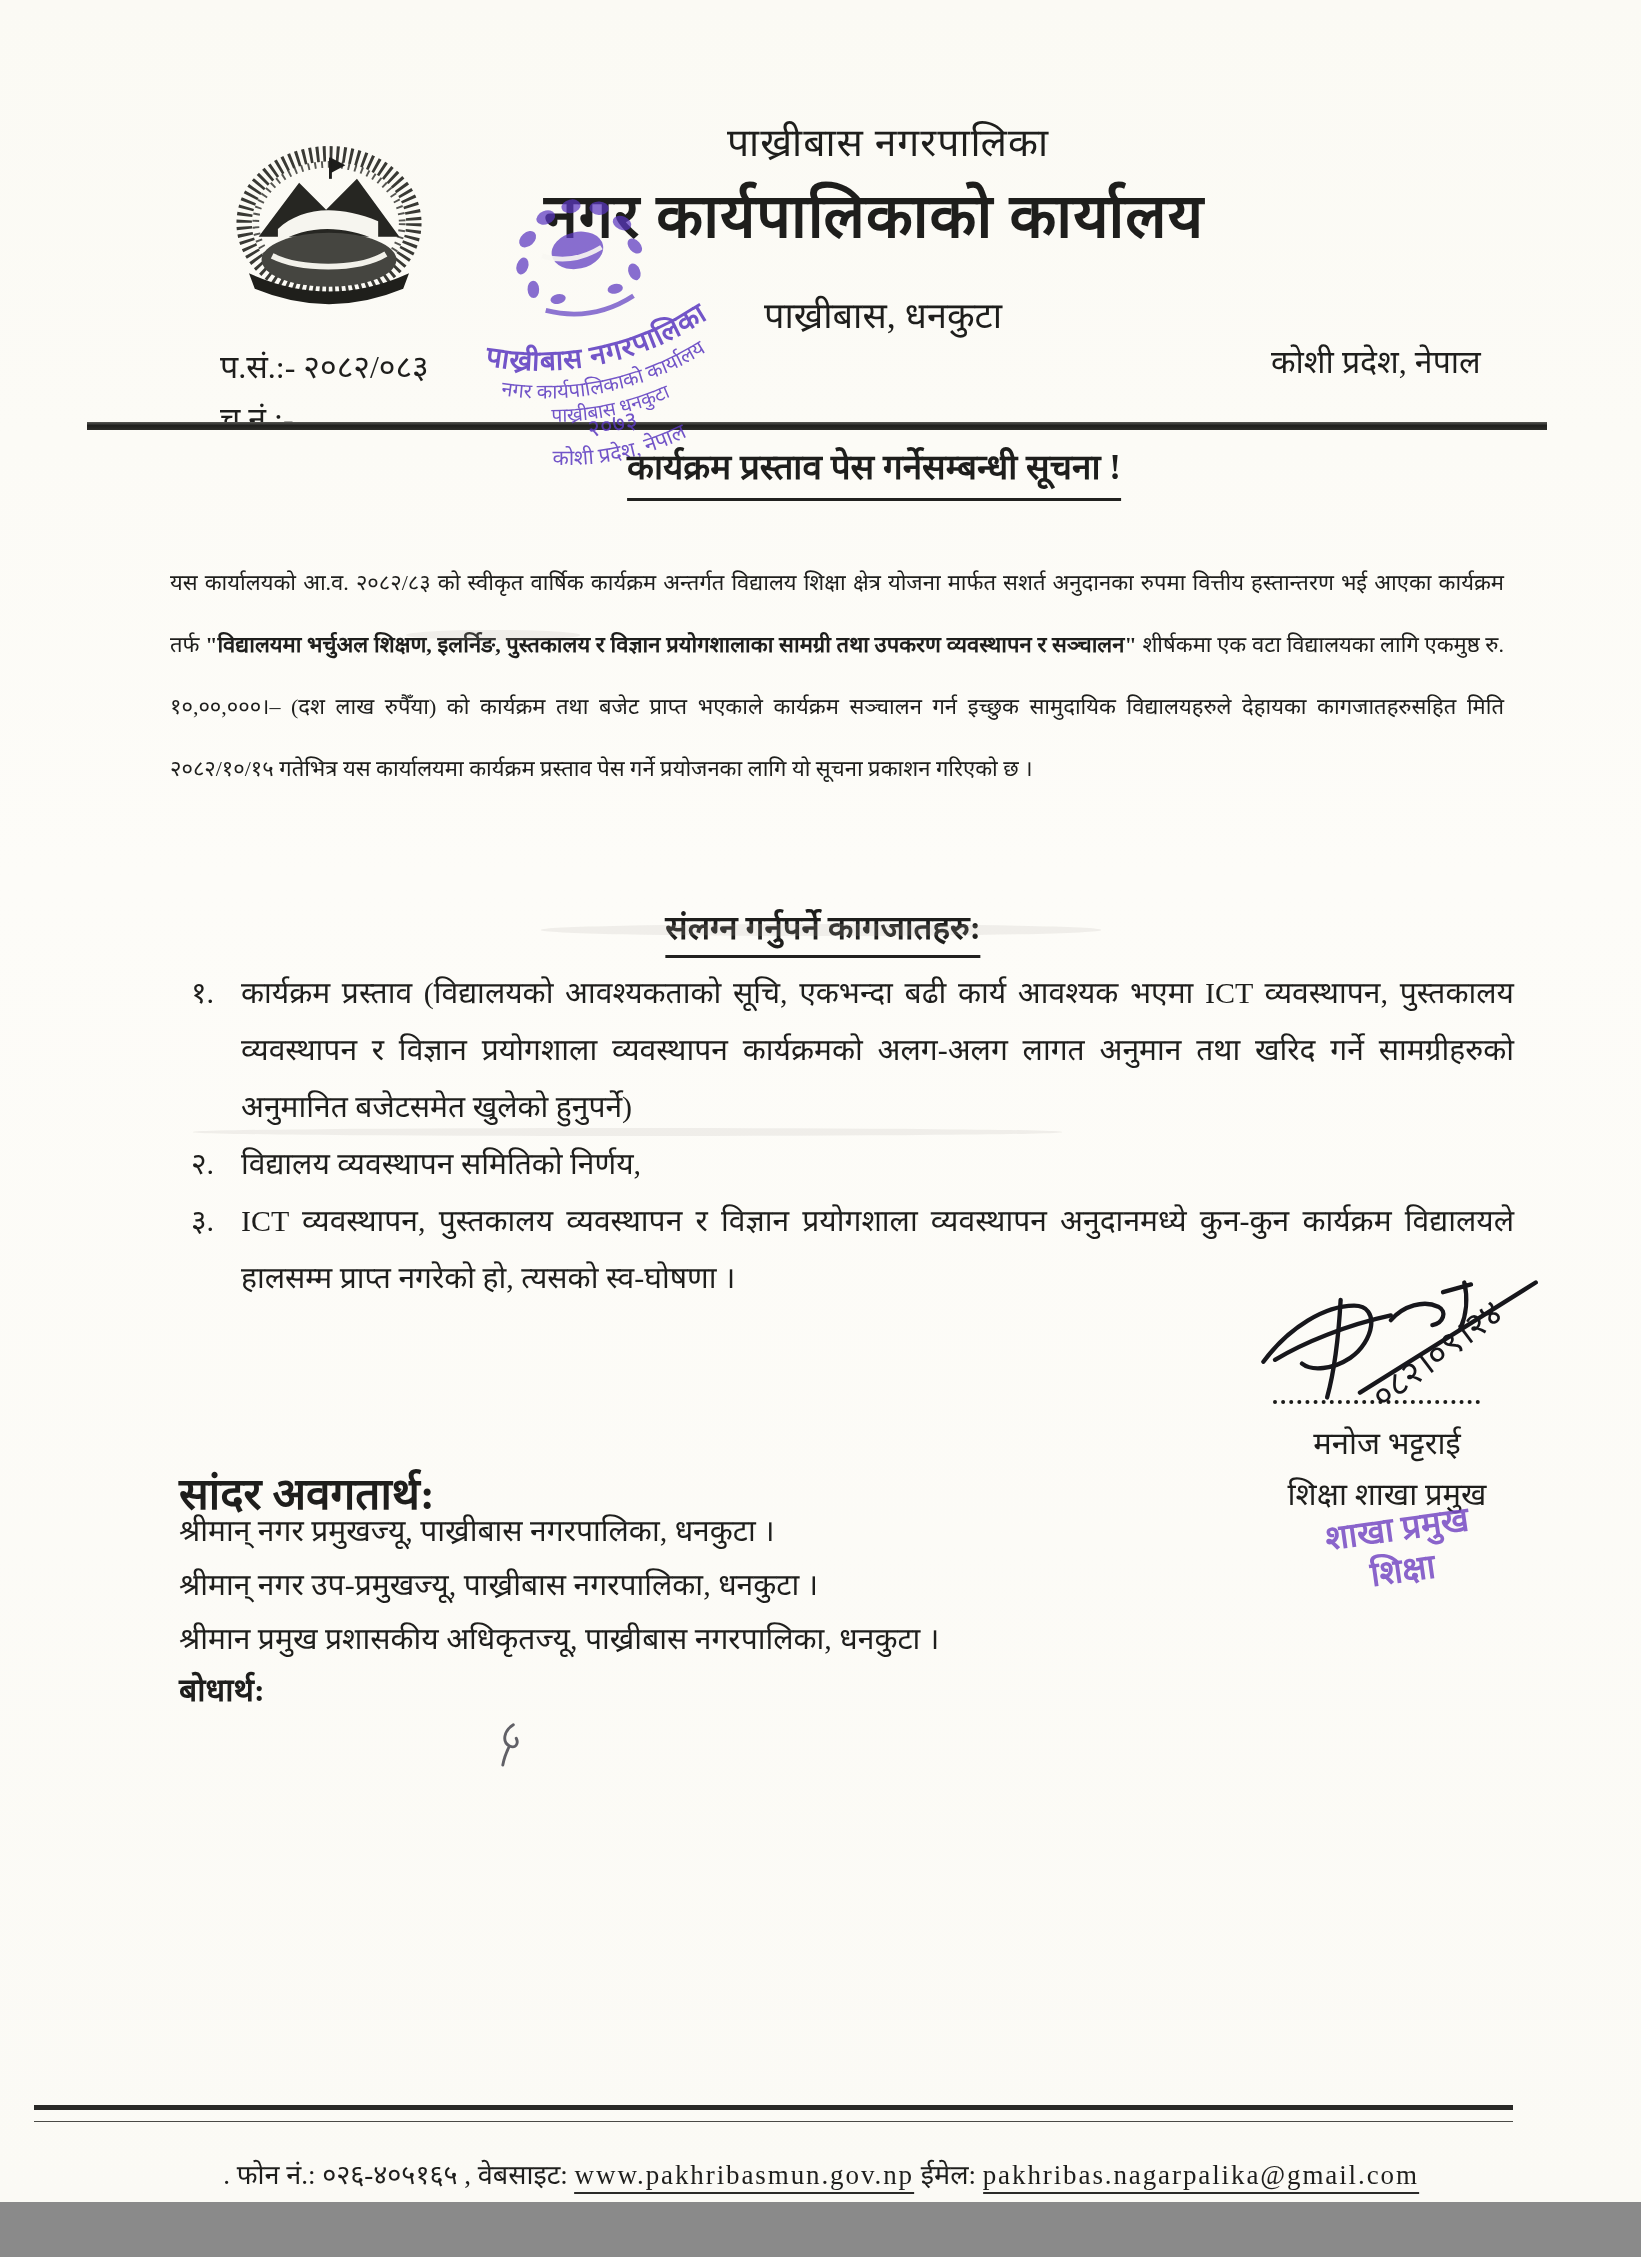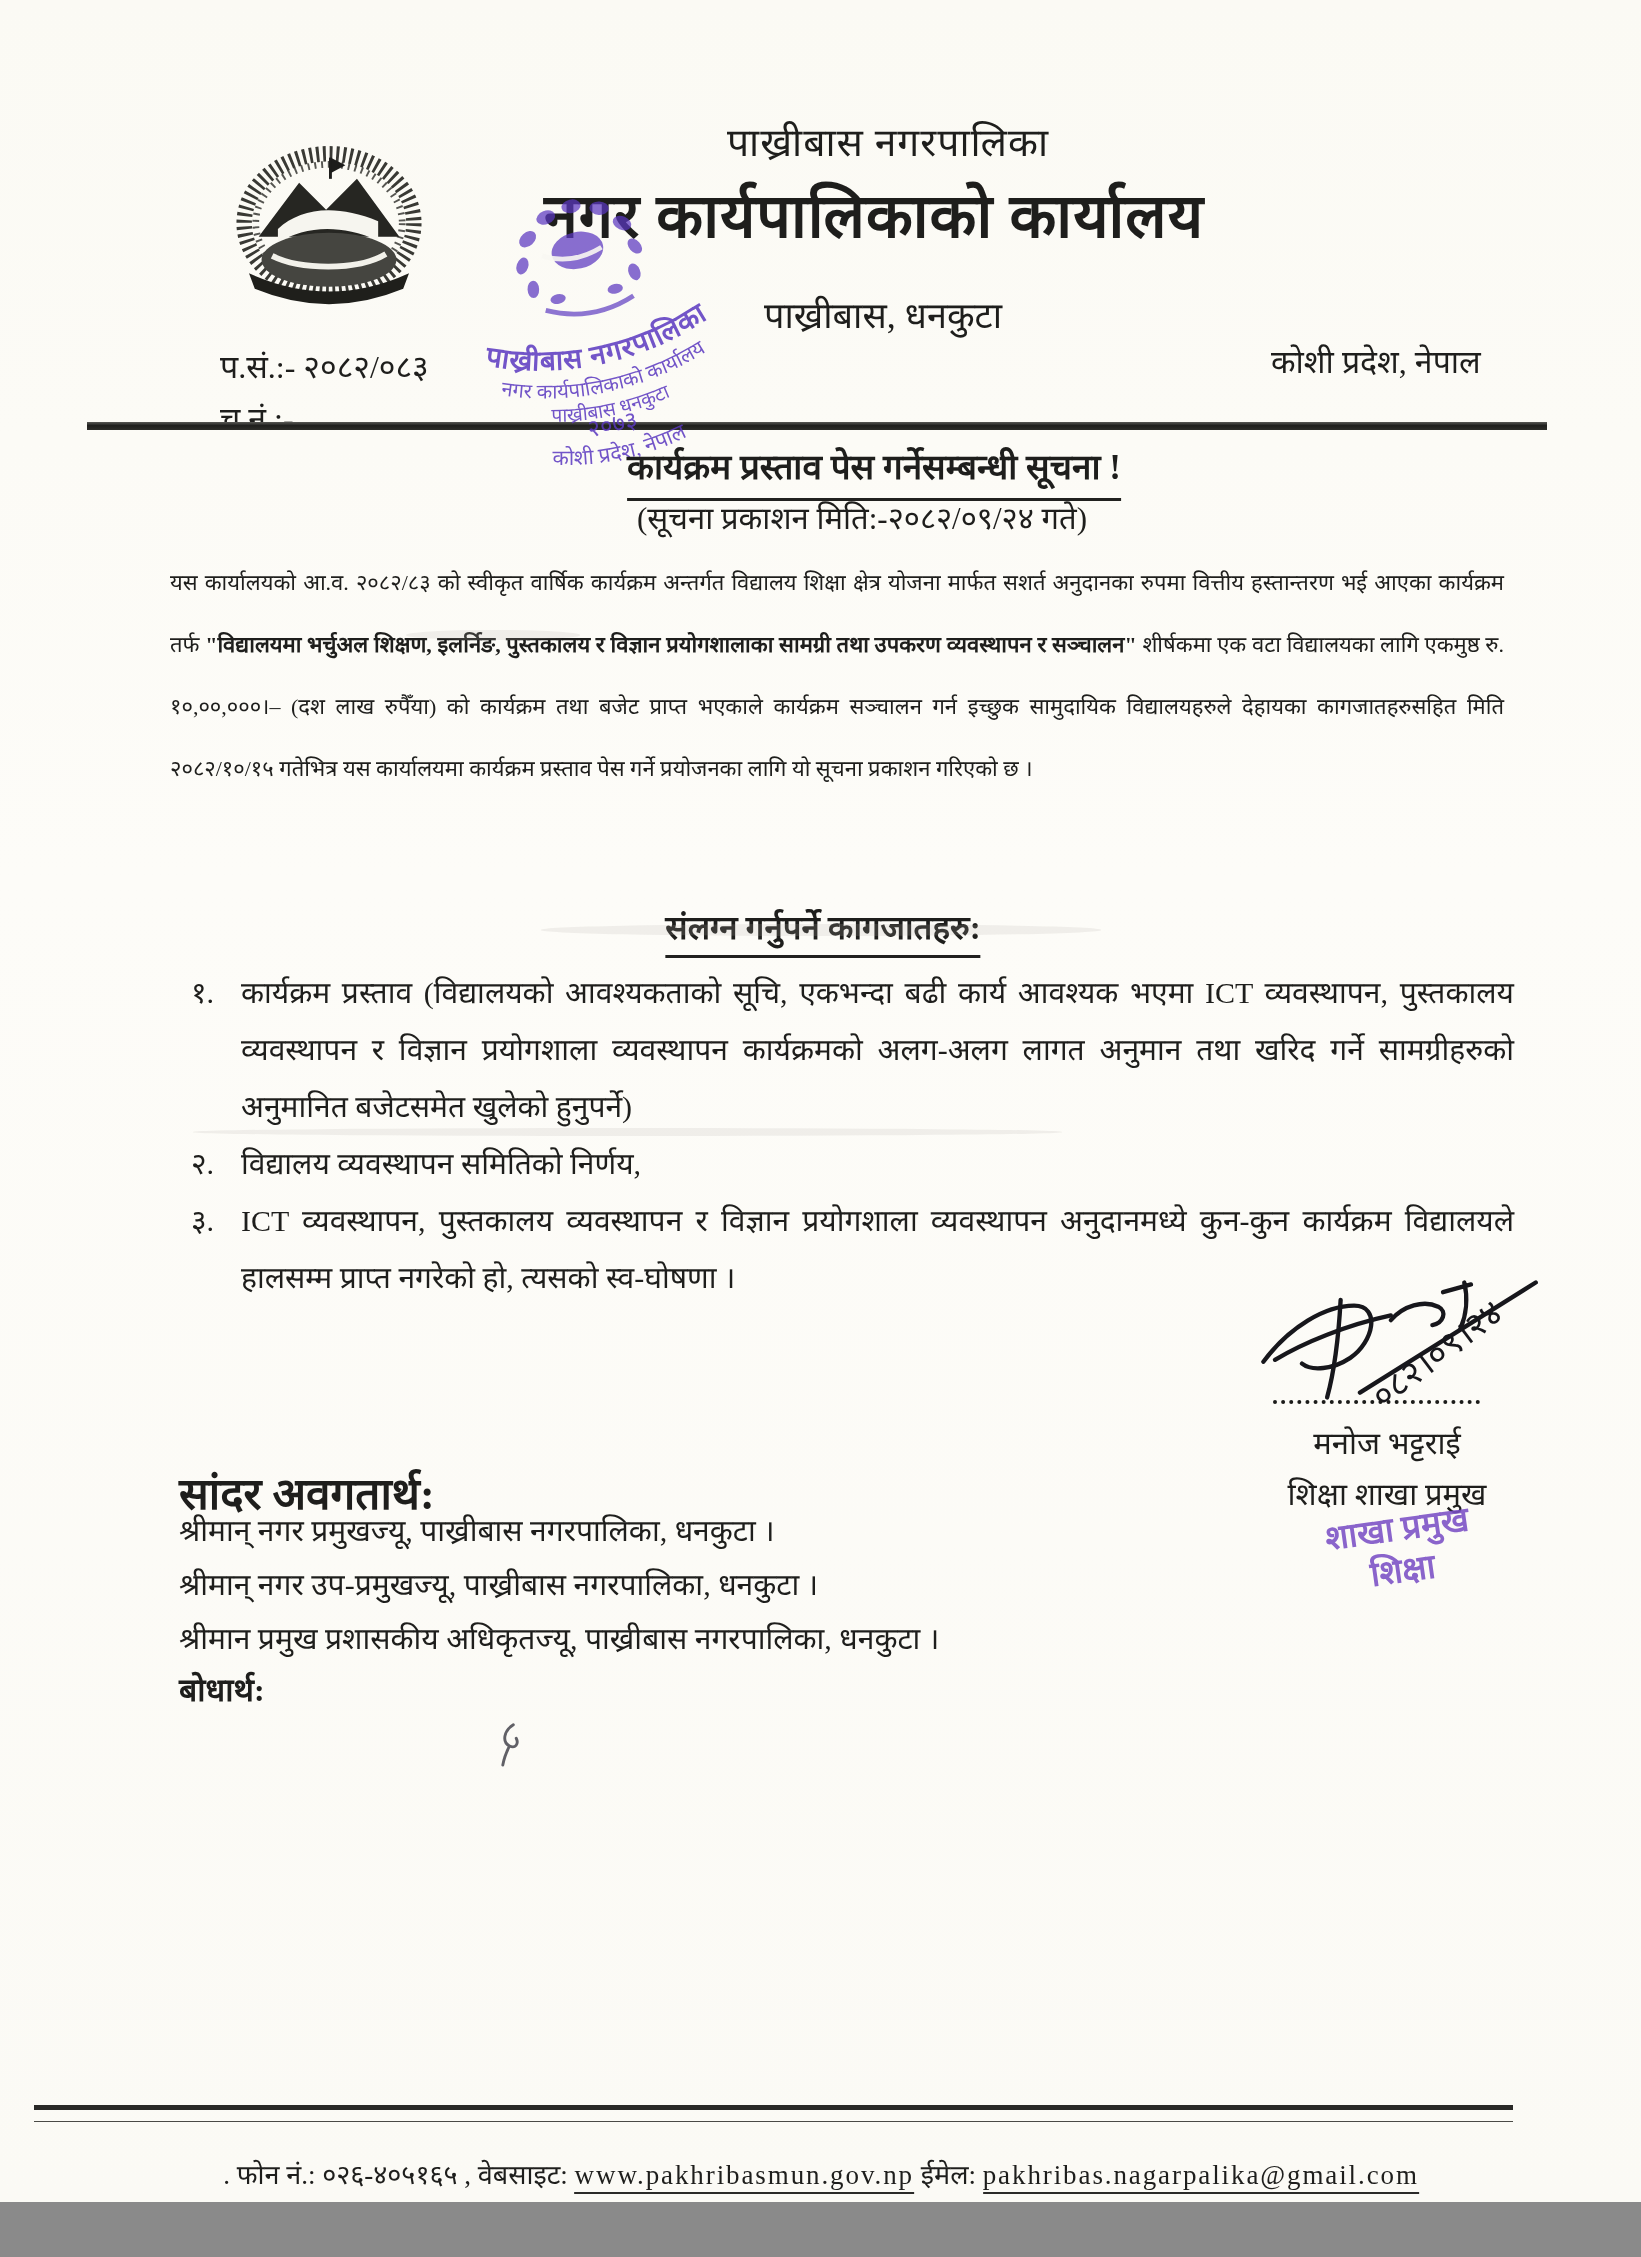"(सूचना प्रकाशन मिति:-२०८२/०९/२४ गते)" div.abs { html: <div>(सूचना प्रकाशन मिति:-२०८२/०९/२४ गते)</div> -> none }
